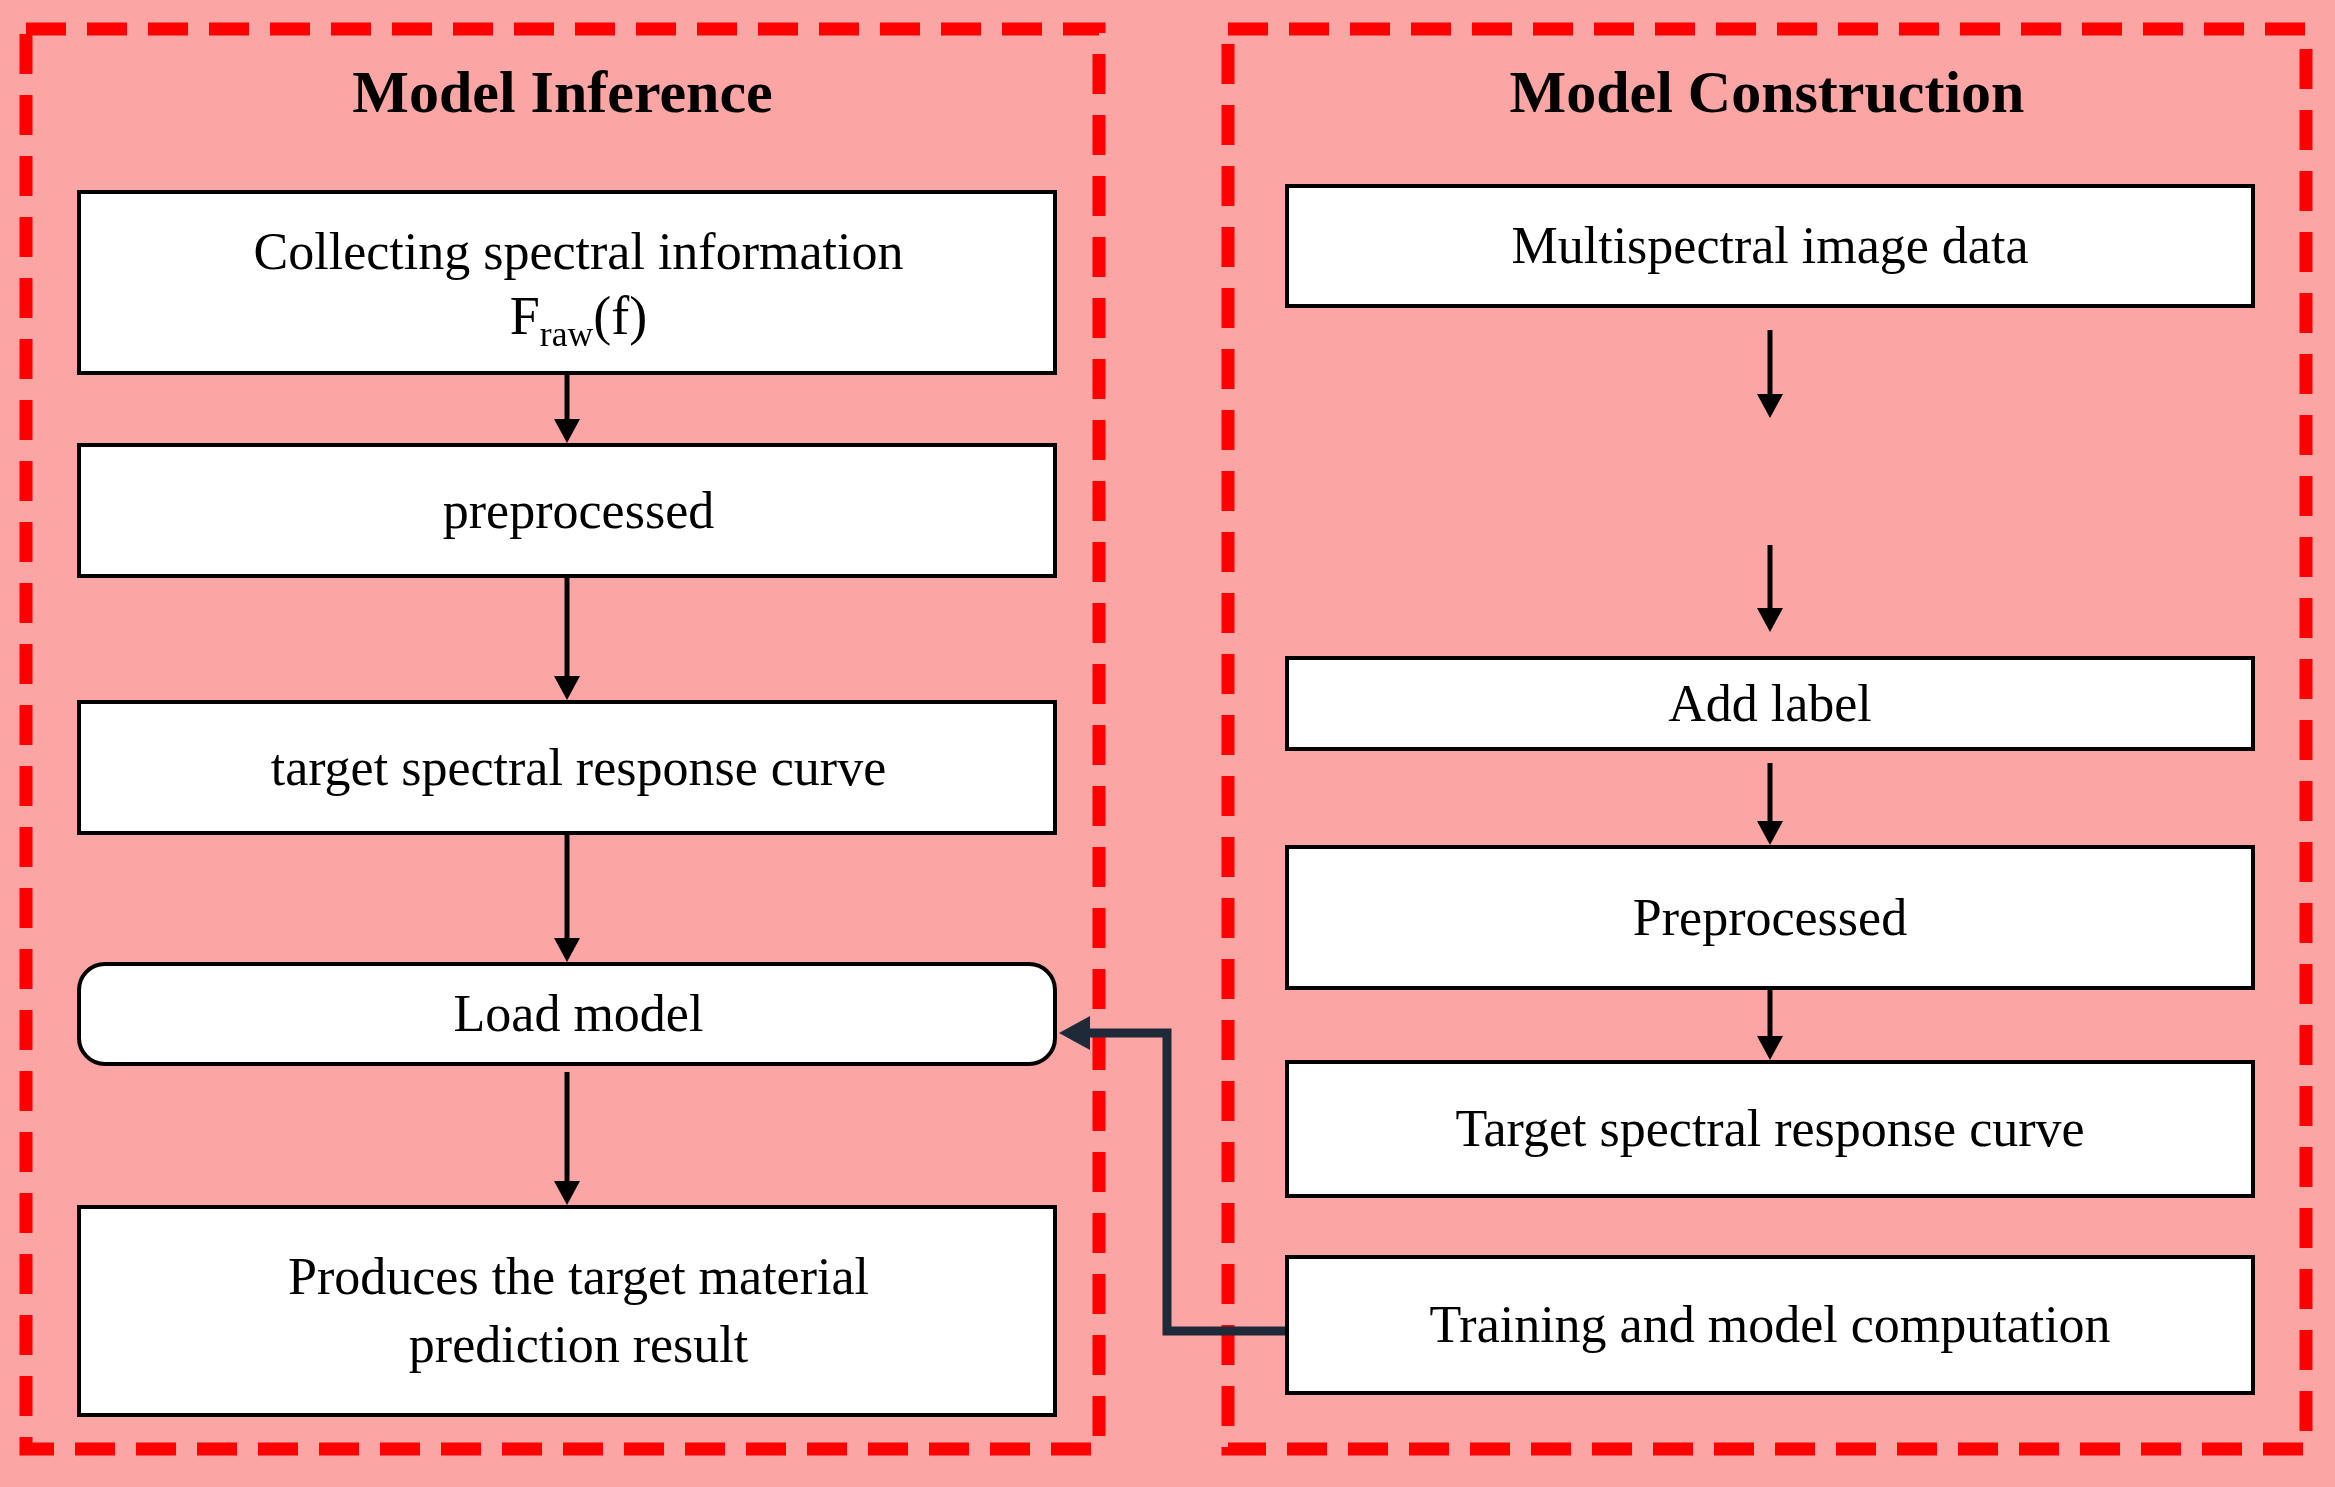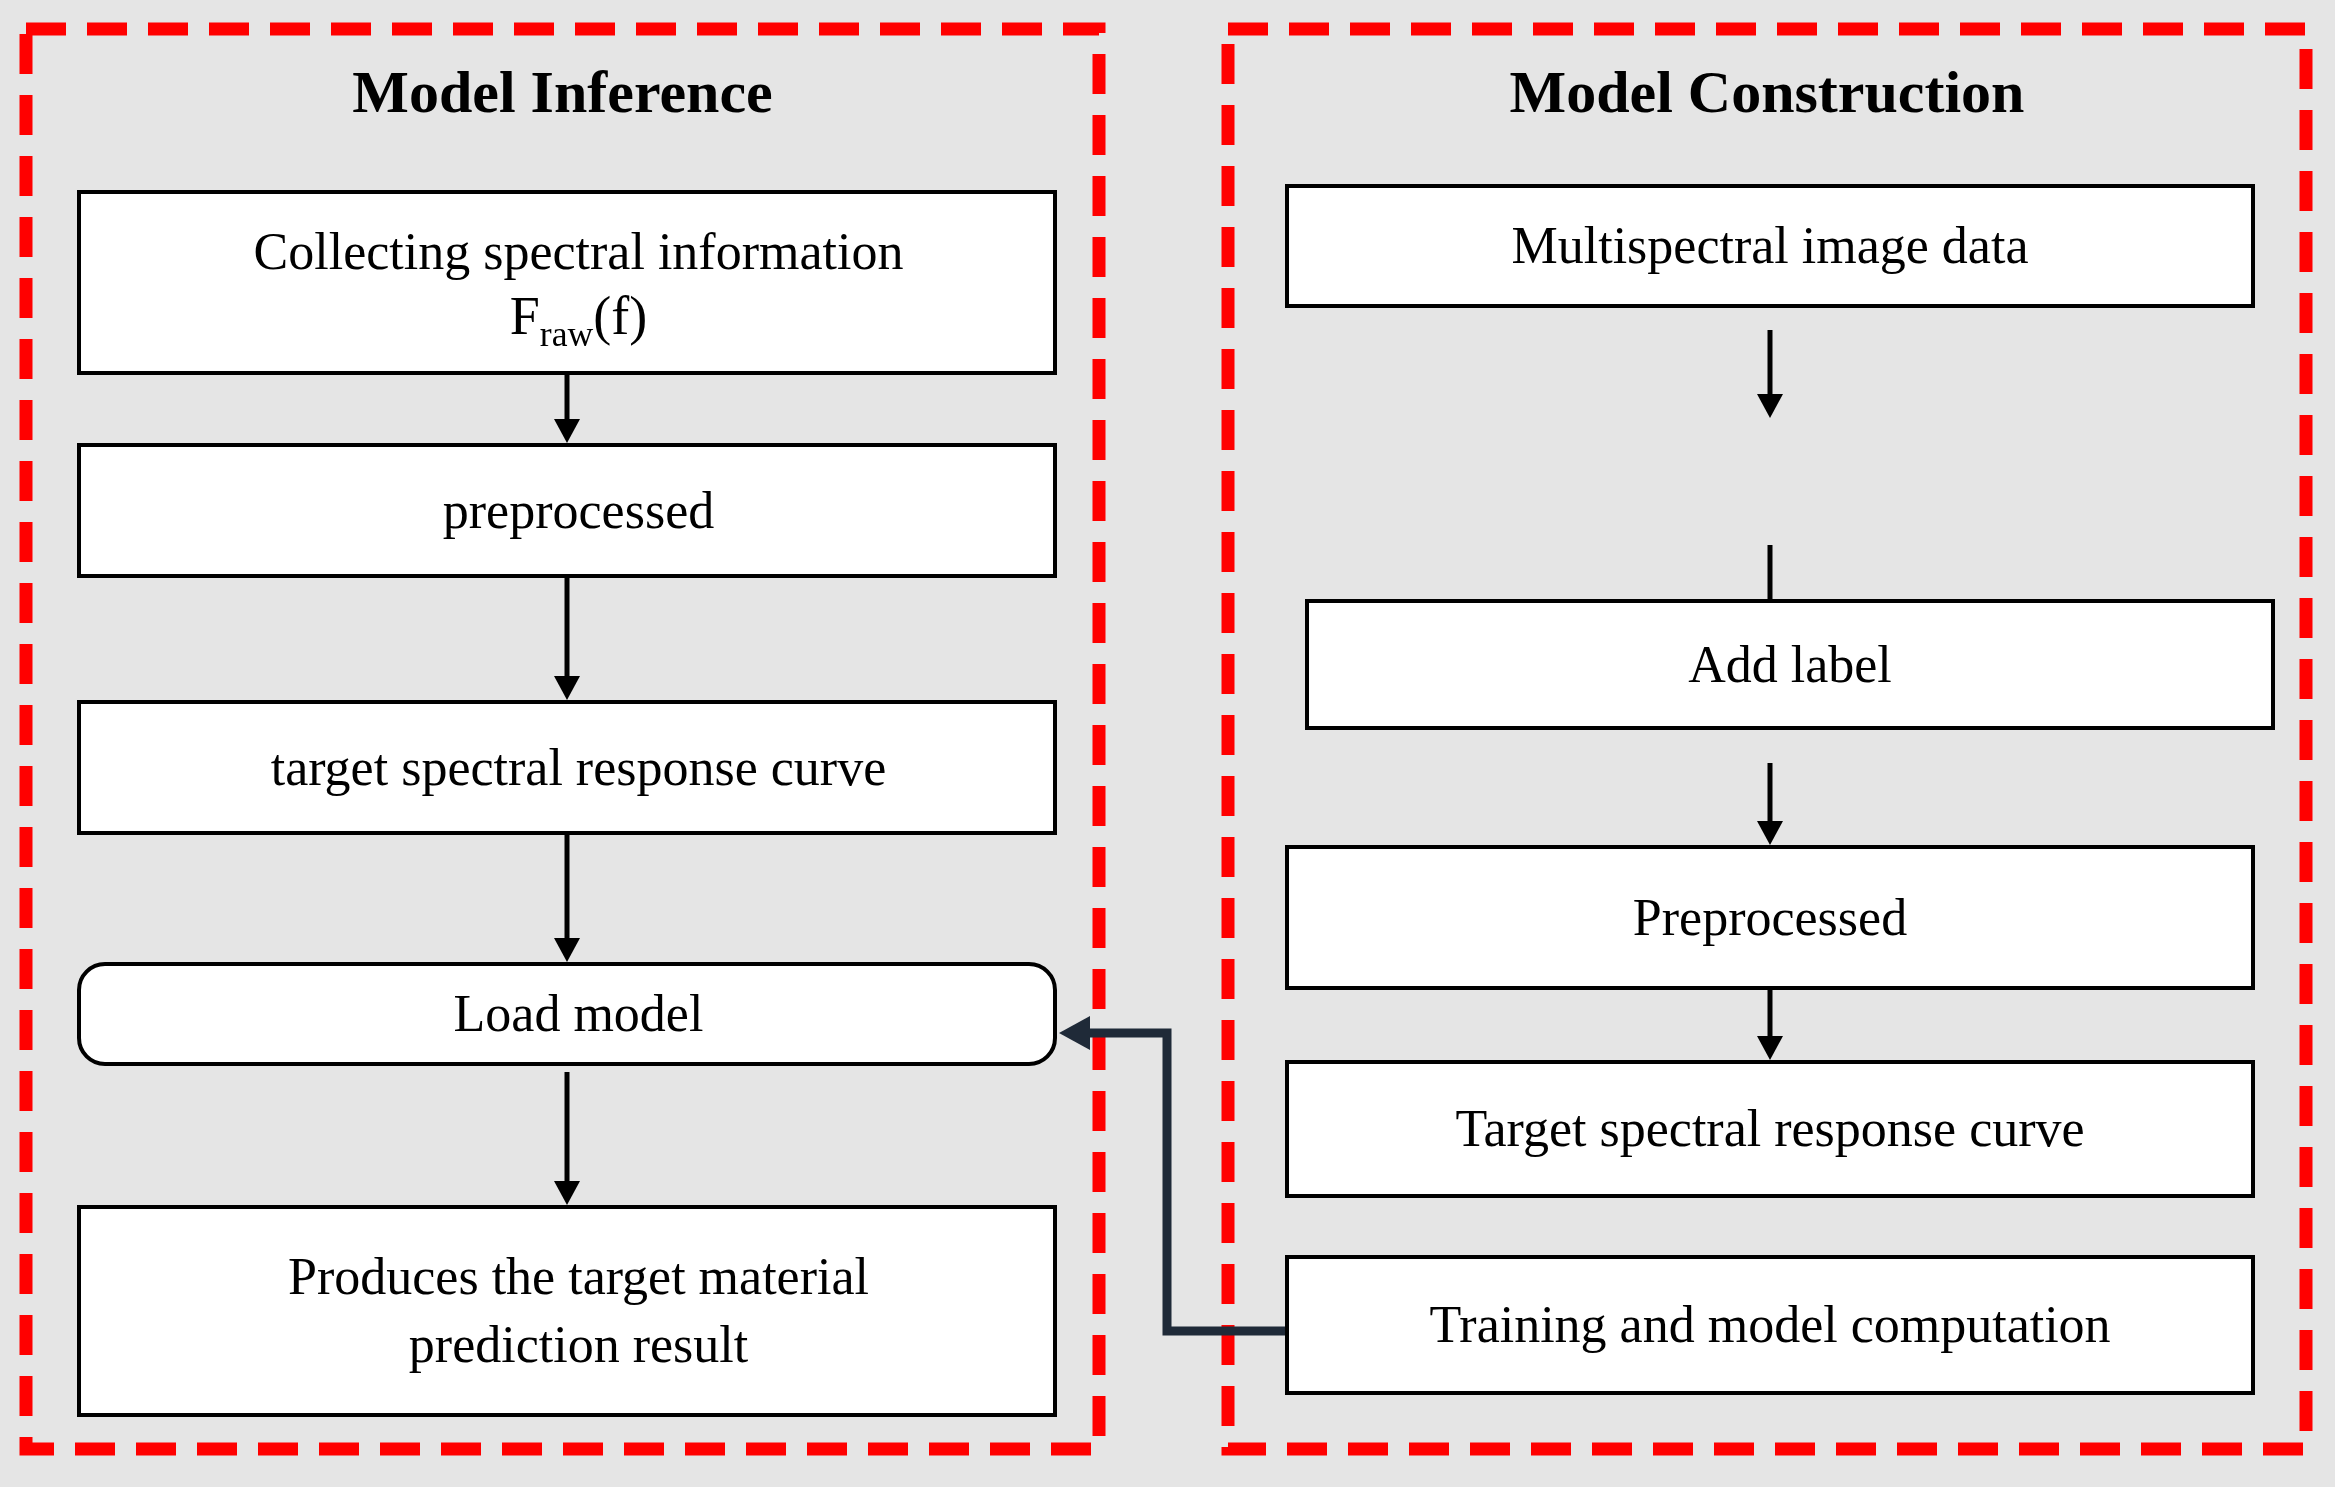"Model Inference" .canvas { background: #e5e5e5 -> #fca5a5 }
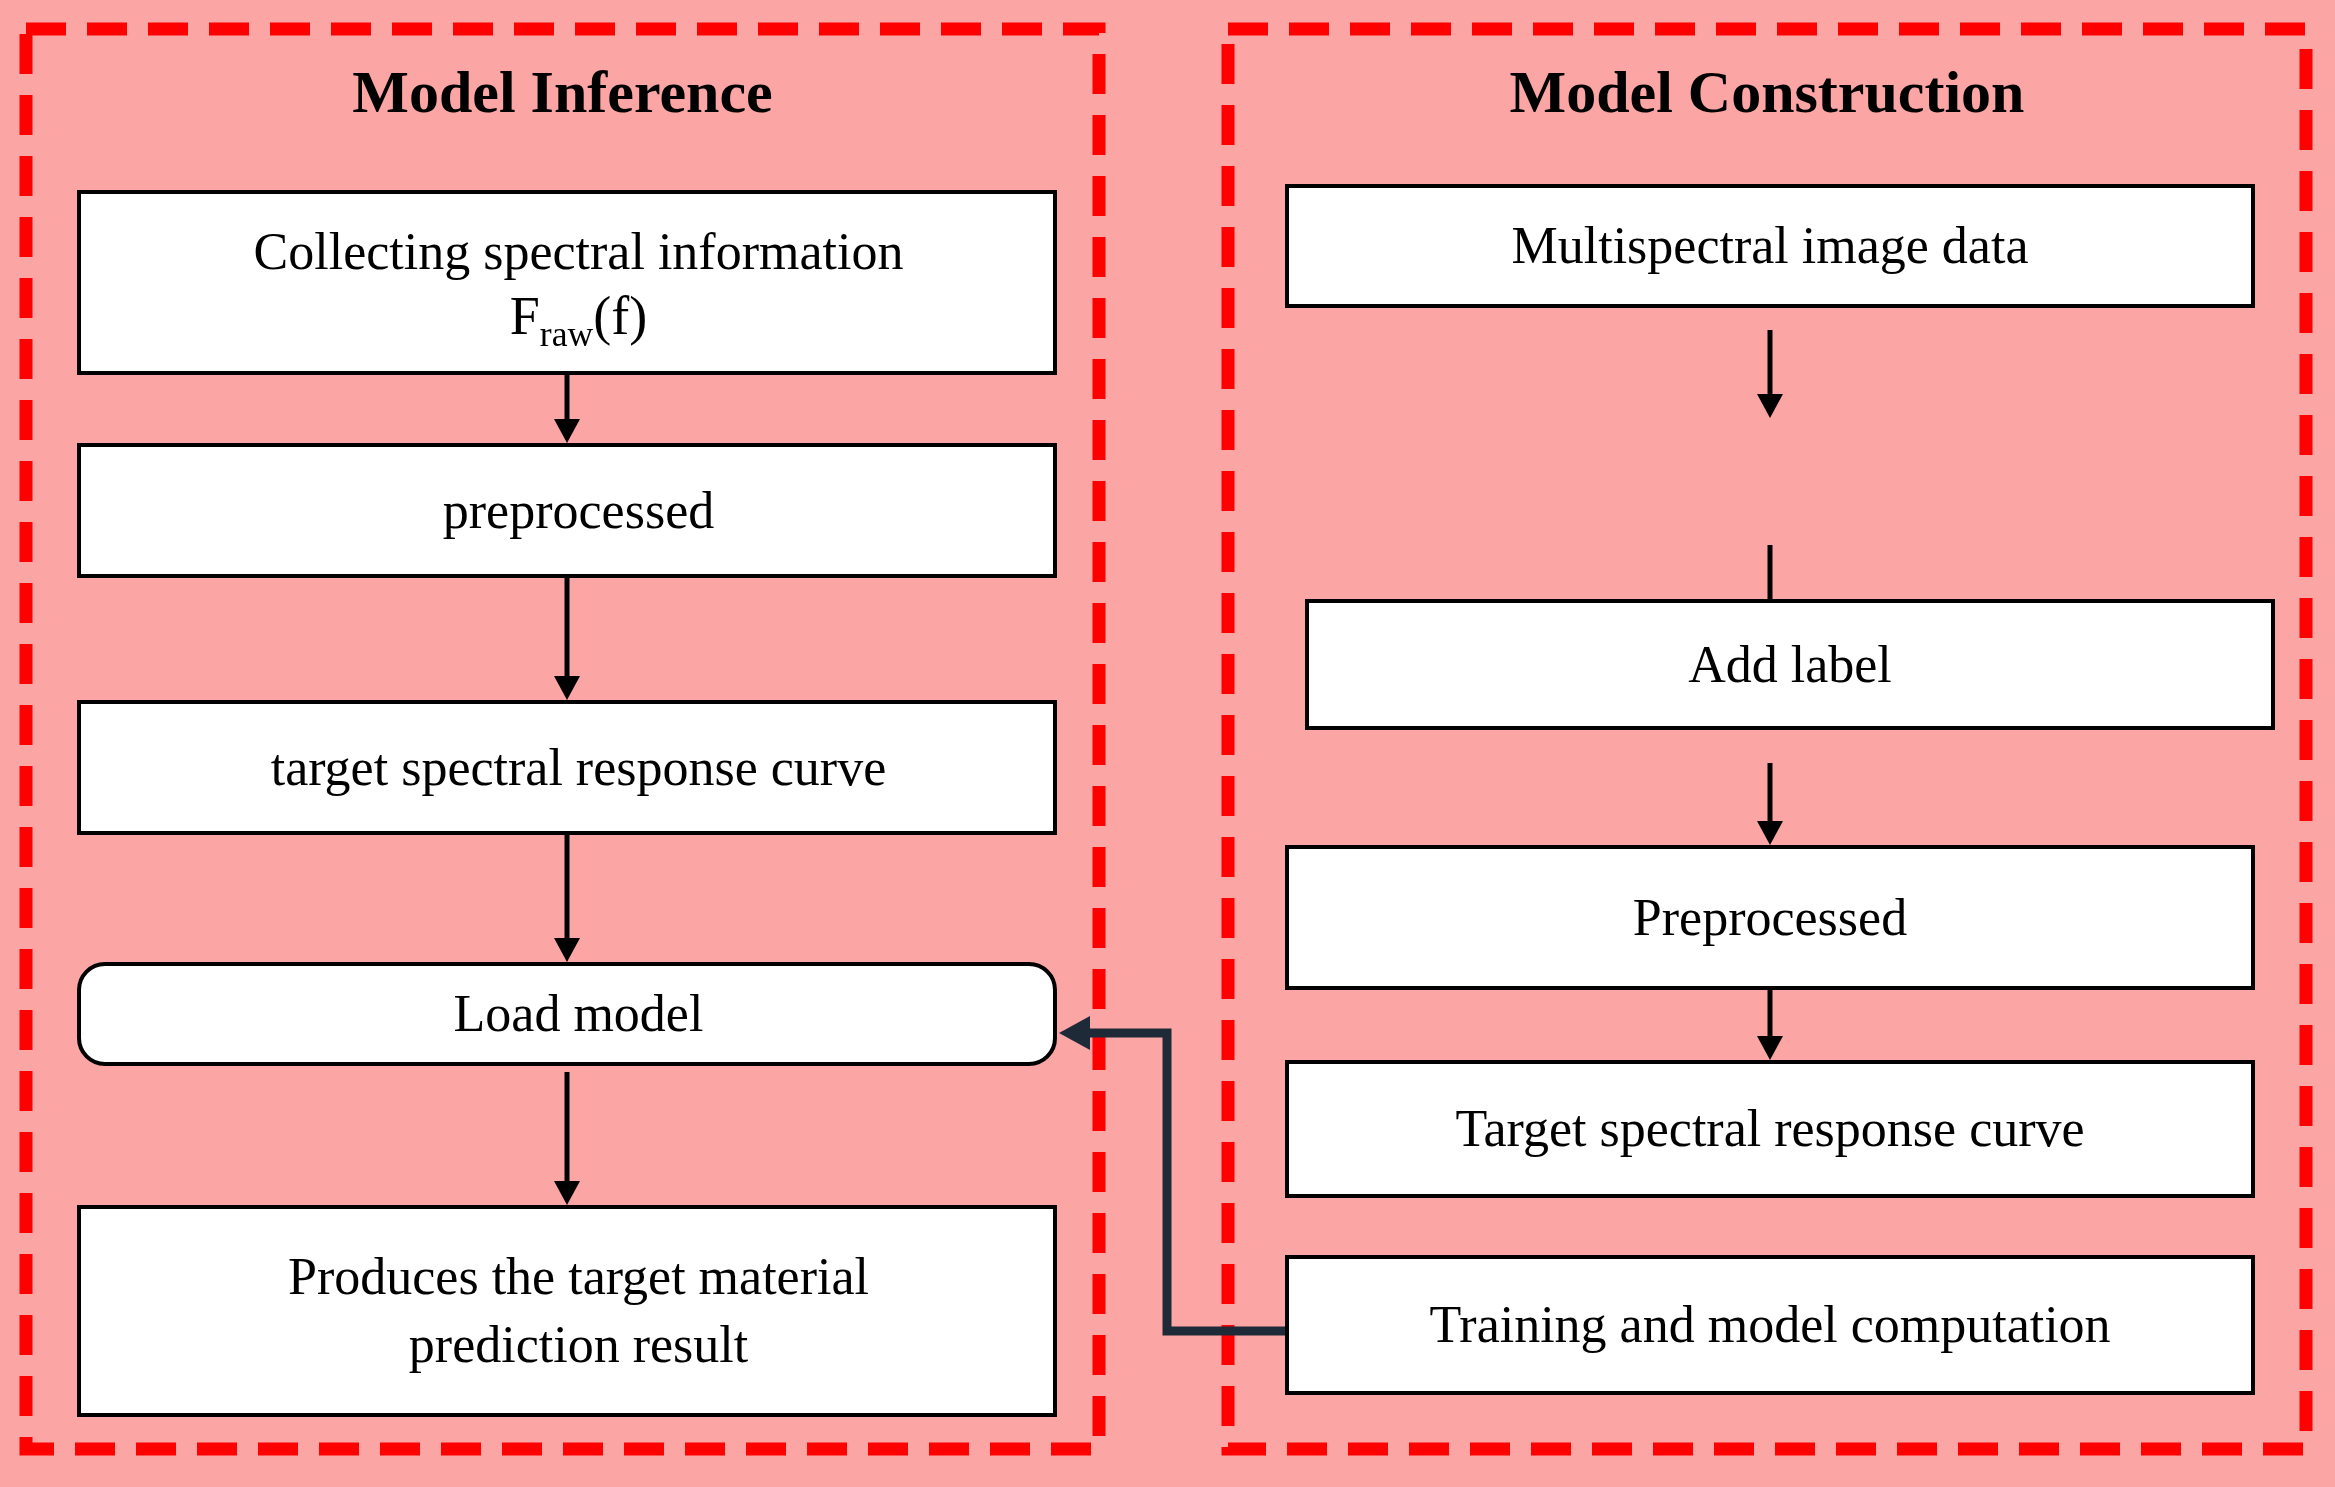"Add label" .b-r3 { height: 131px -> 95px; margin-left: 20px -> none; top: 599px -> 656px }
